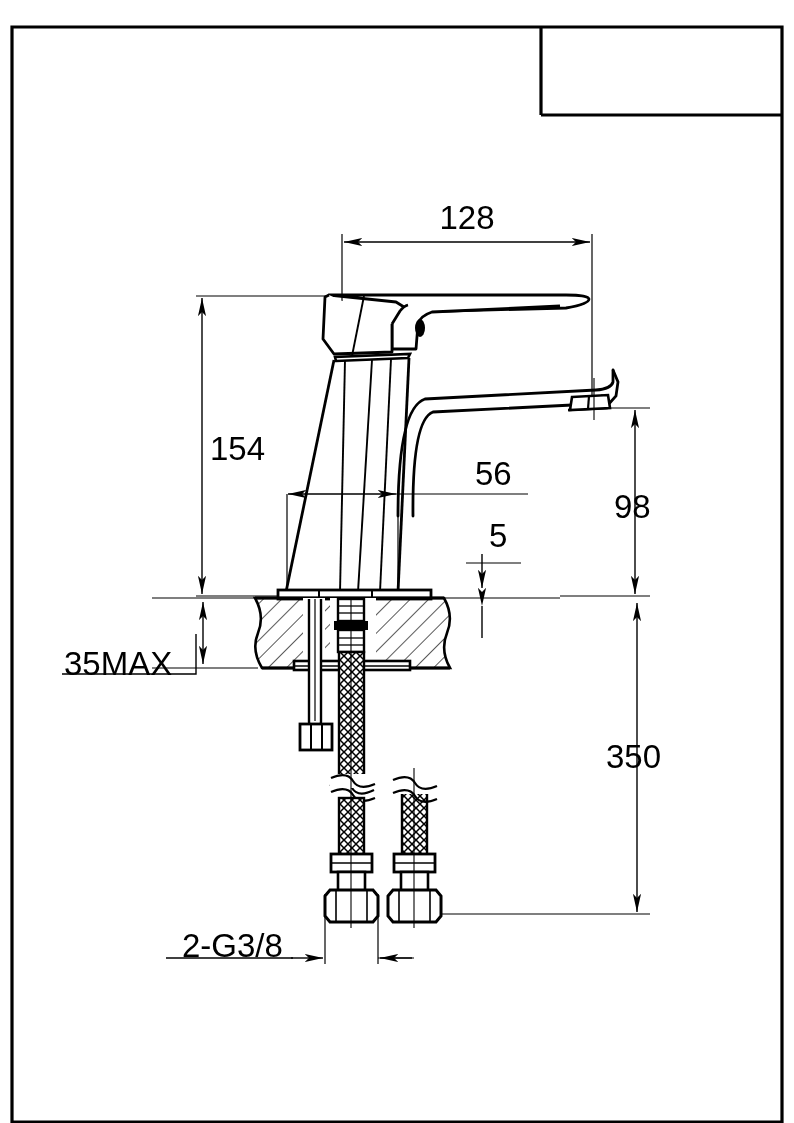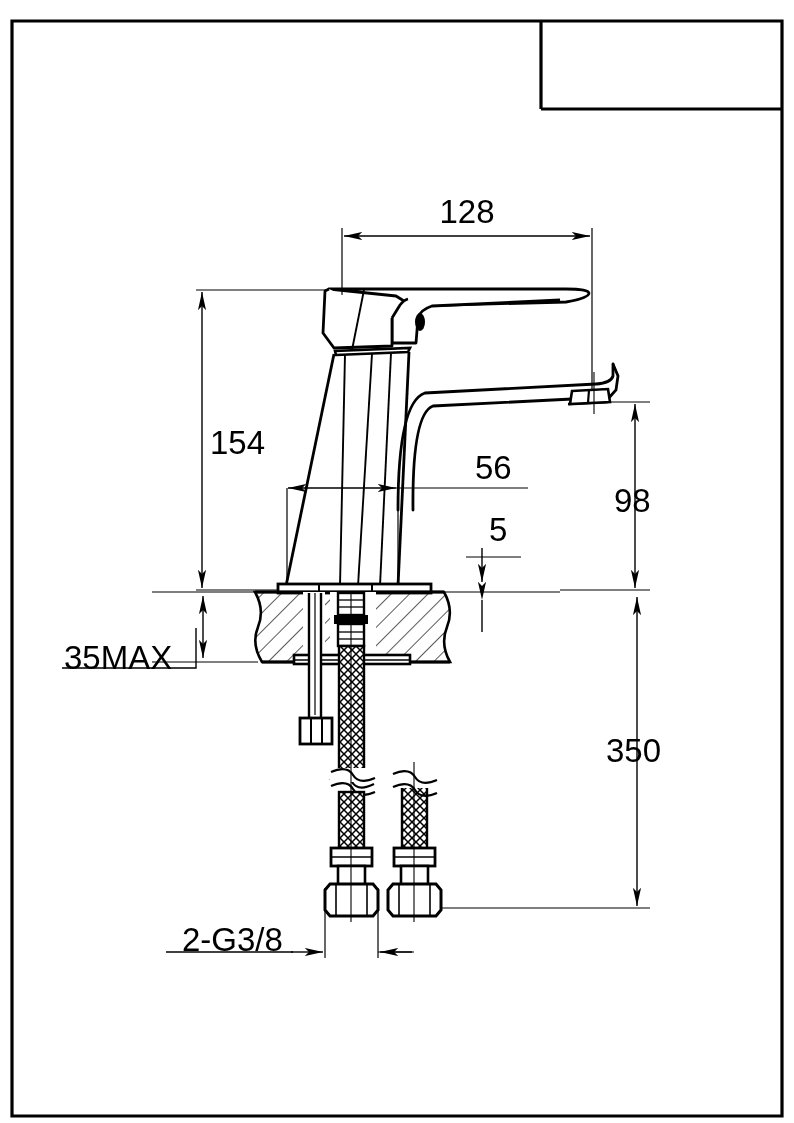"128" #sheet { top: 10px -> 16px }
